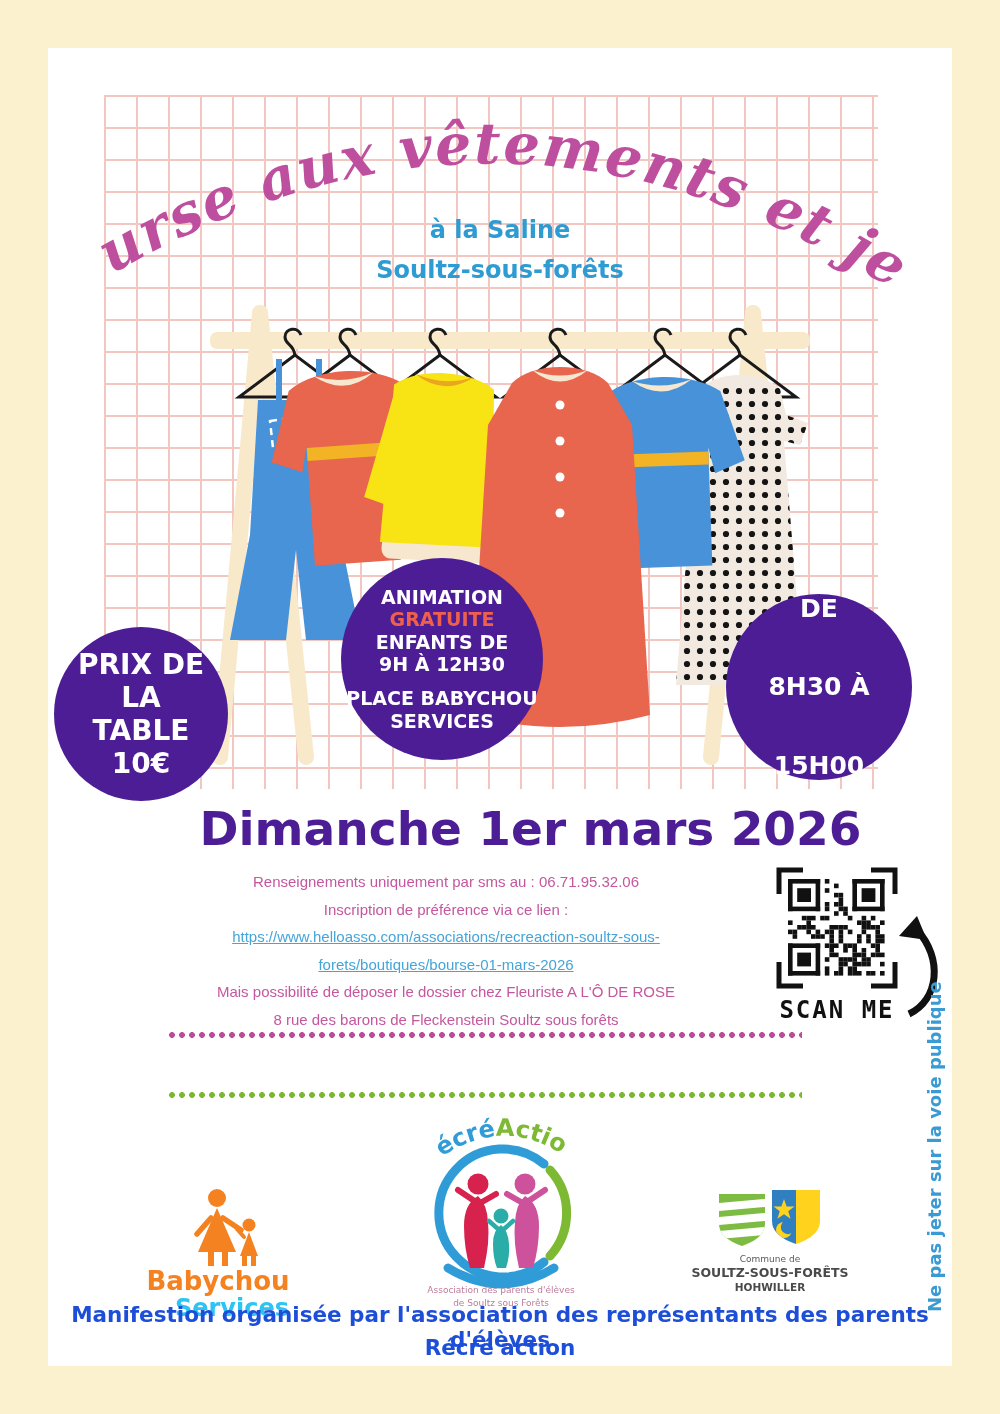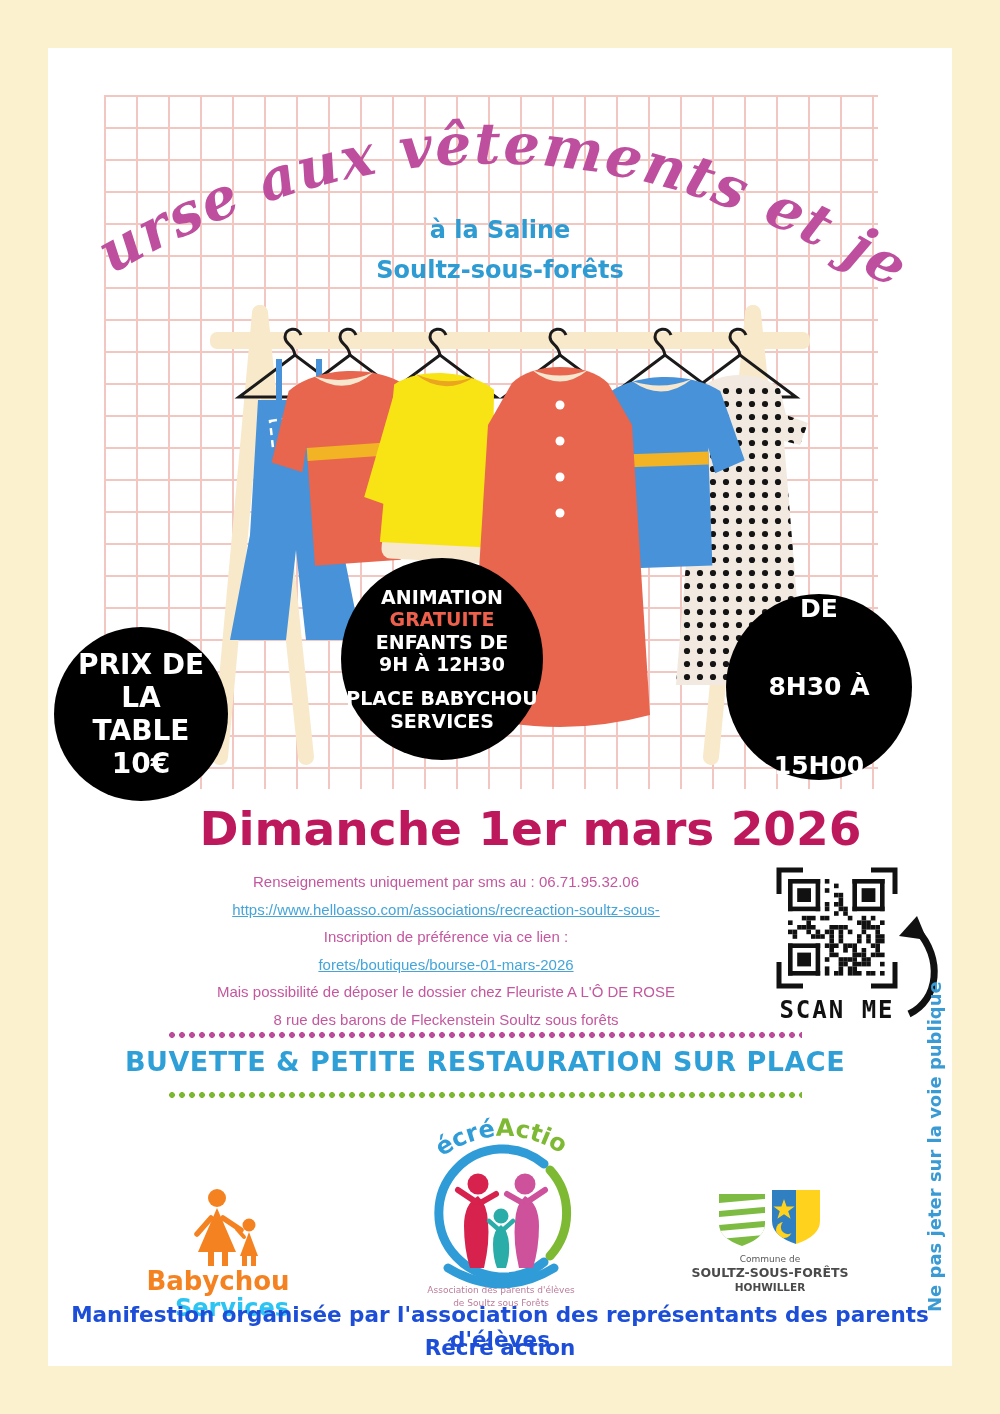"ANIMATION" .badge { background: #000000 -> #4c1d95 }
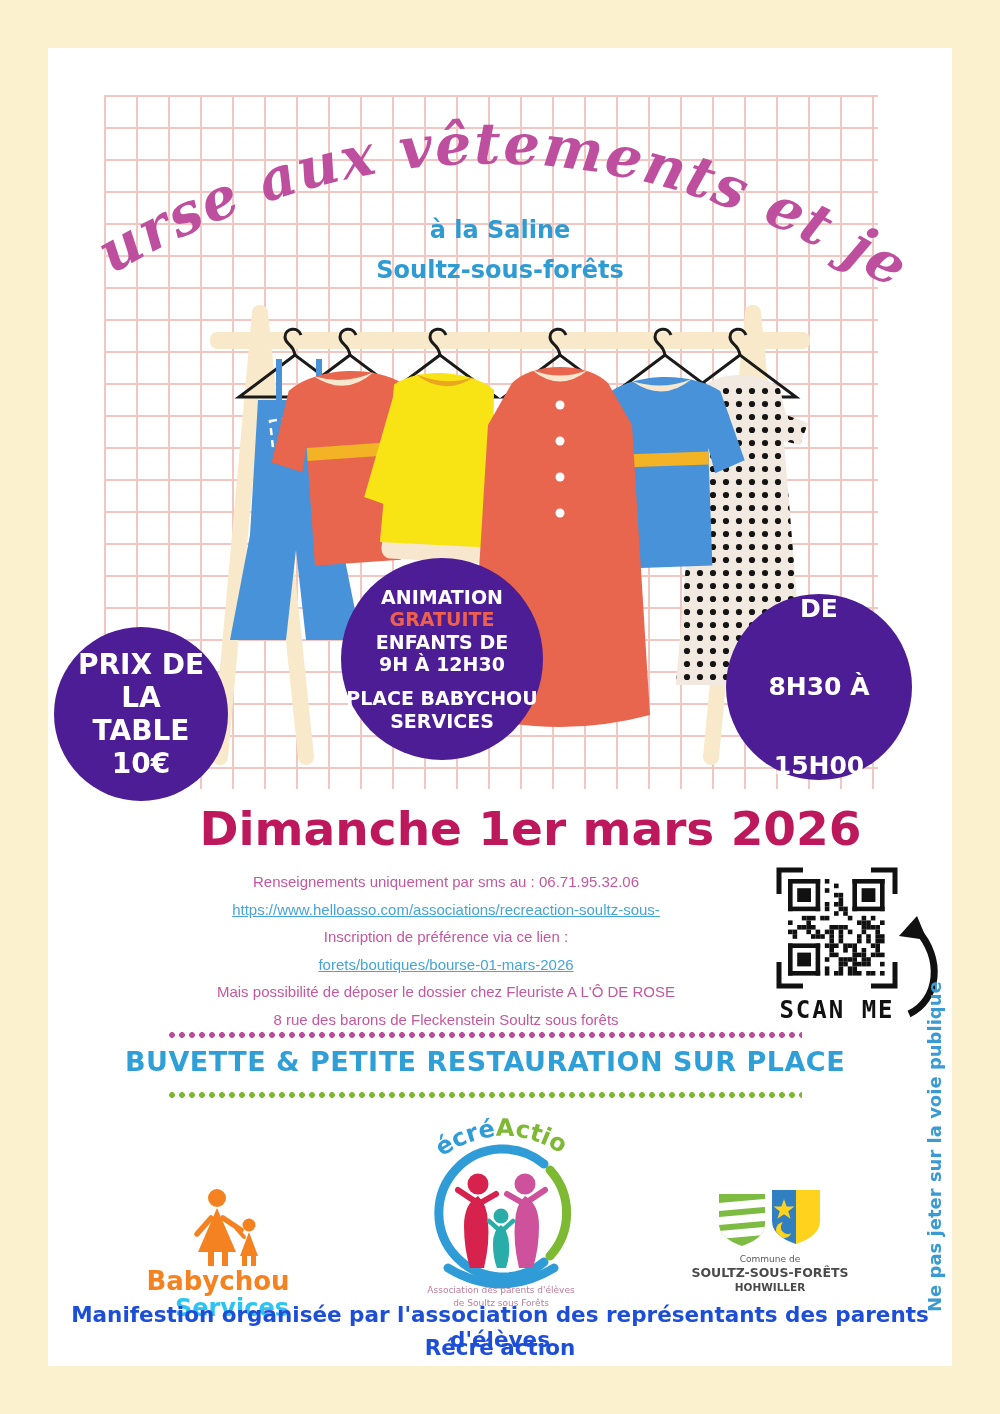"Dimanche 1er mars 2026" .date-heading { color: #be185d -> #4c1d95 }
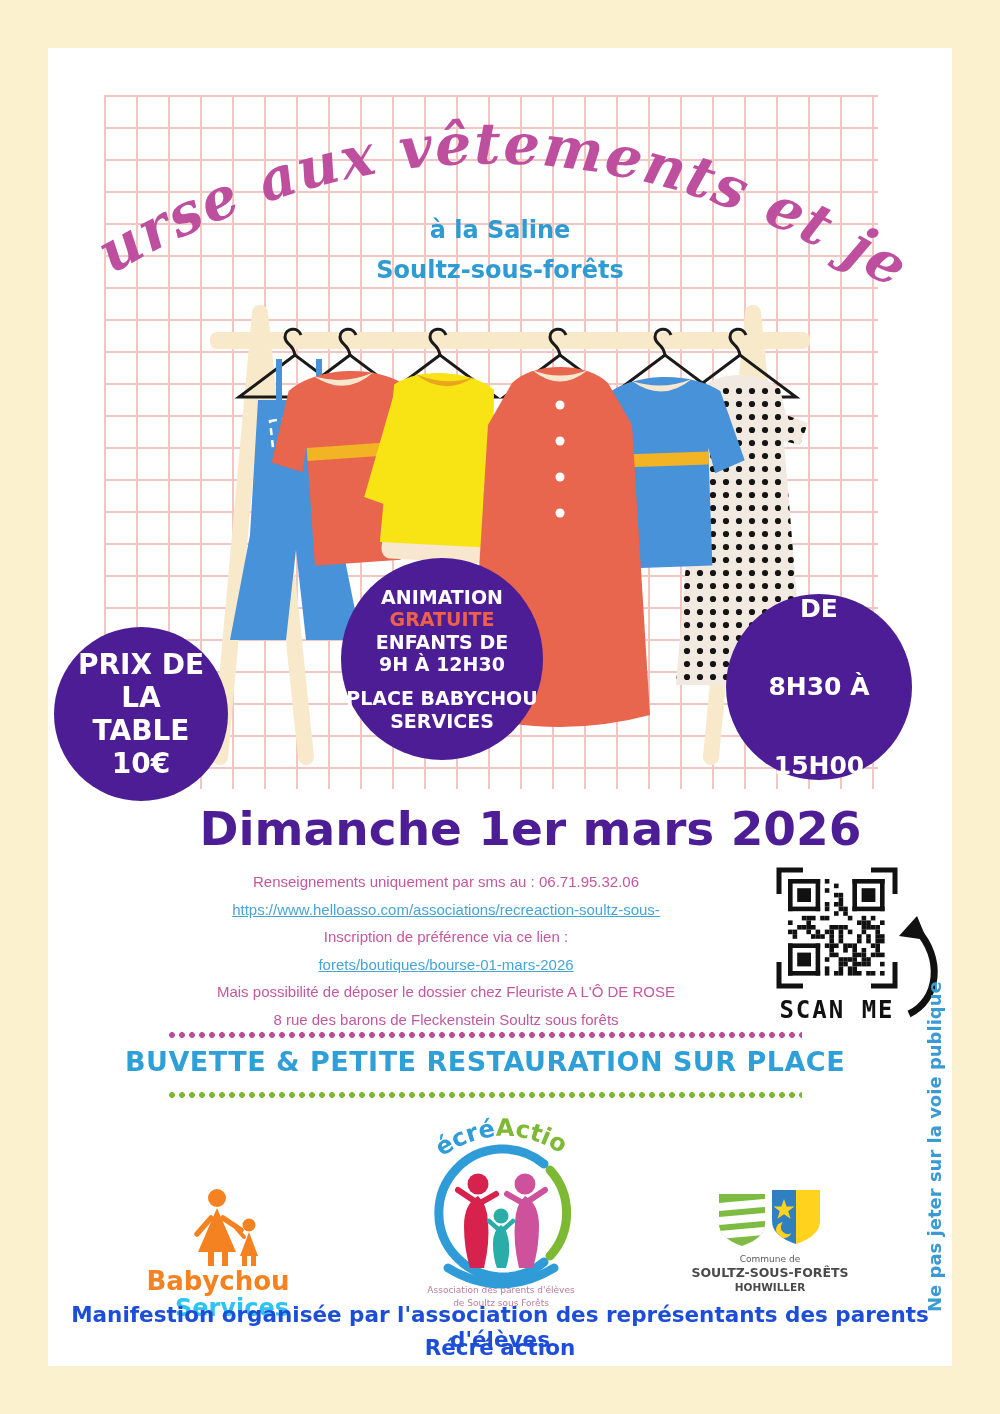"https://www.helloasso.com/associations/r" div { order: before "Inscription de préférence via ce" -> after "Inscription de préférence via ce" }
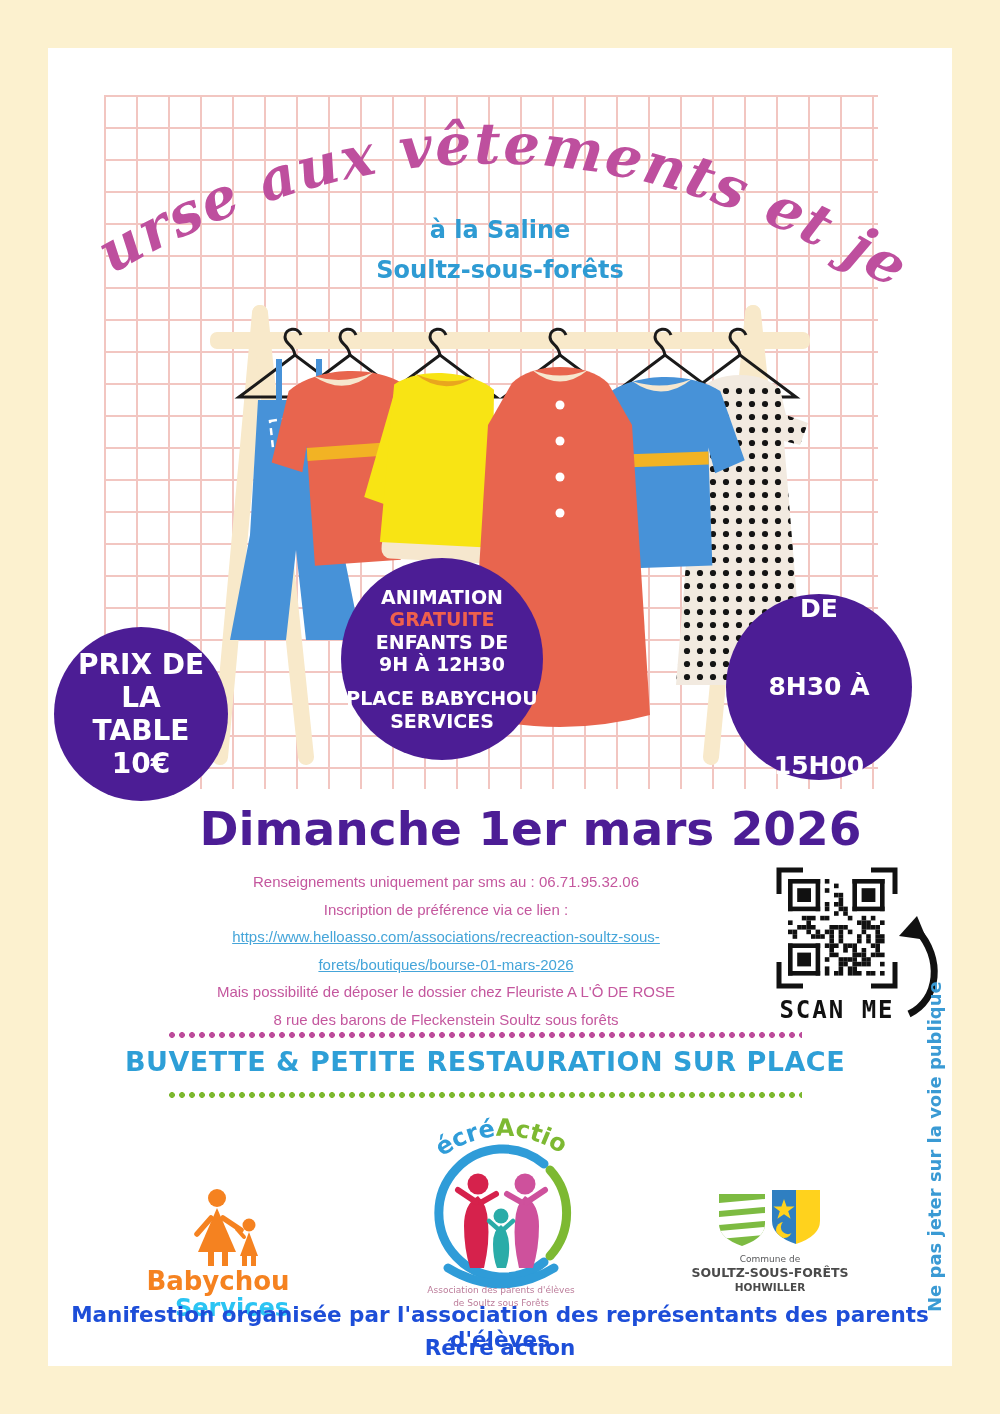"BUVETTE & PETITE RESTAURATION SUR" div.abs { html: <div>BUVETTE &amp; PETITE RESTAURATION SUR PLACE</div> -> none }
